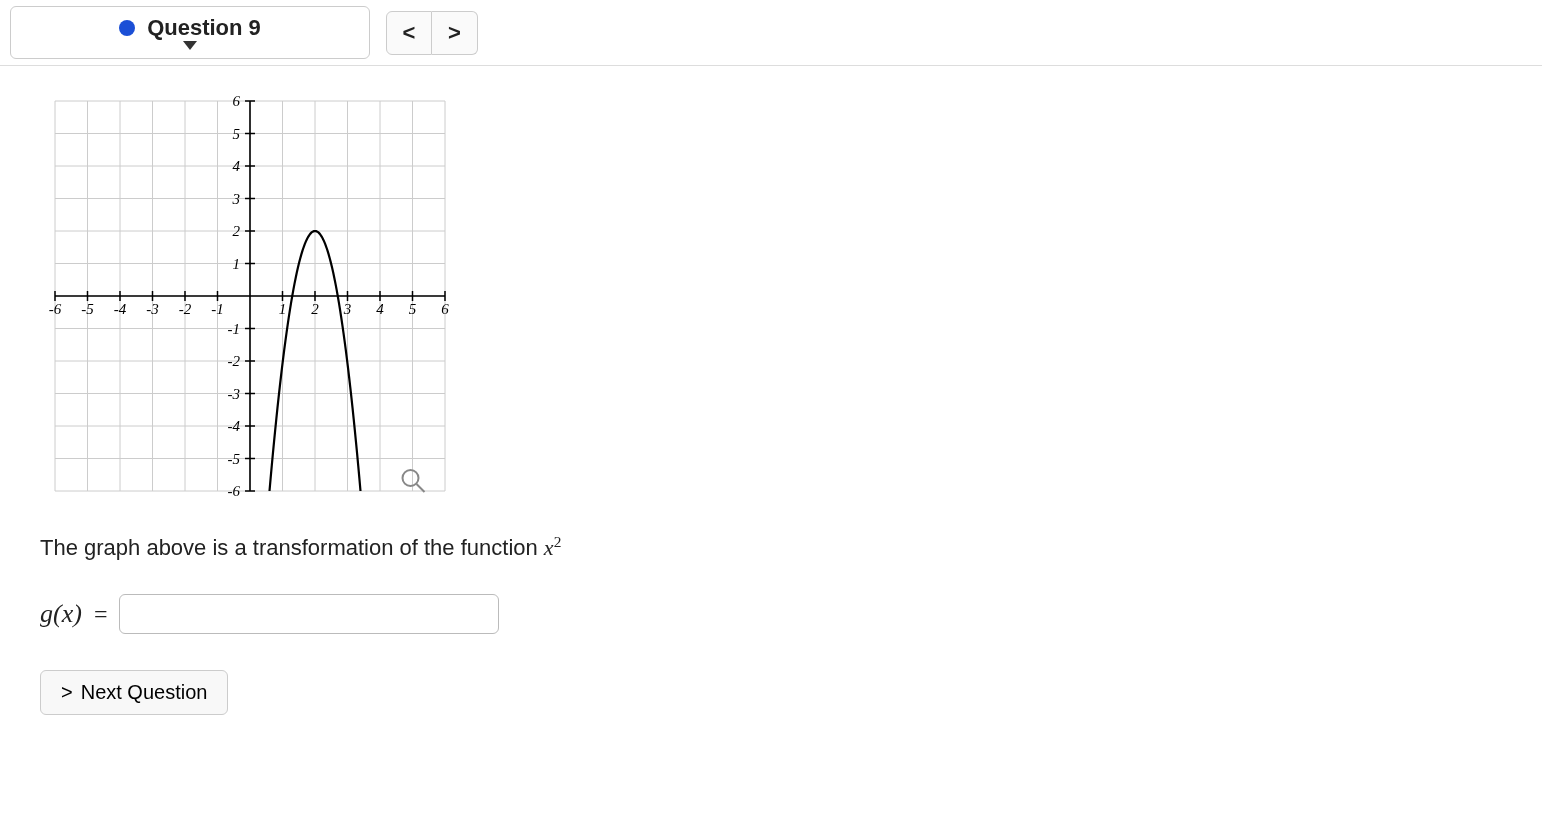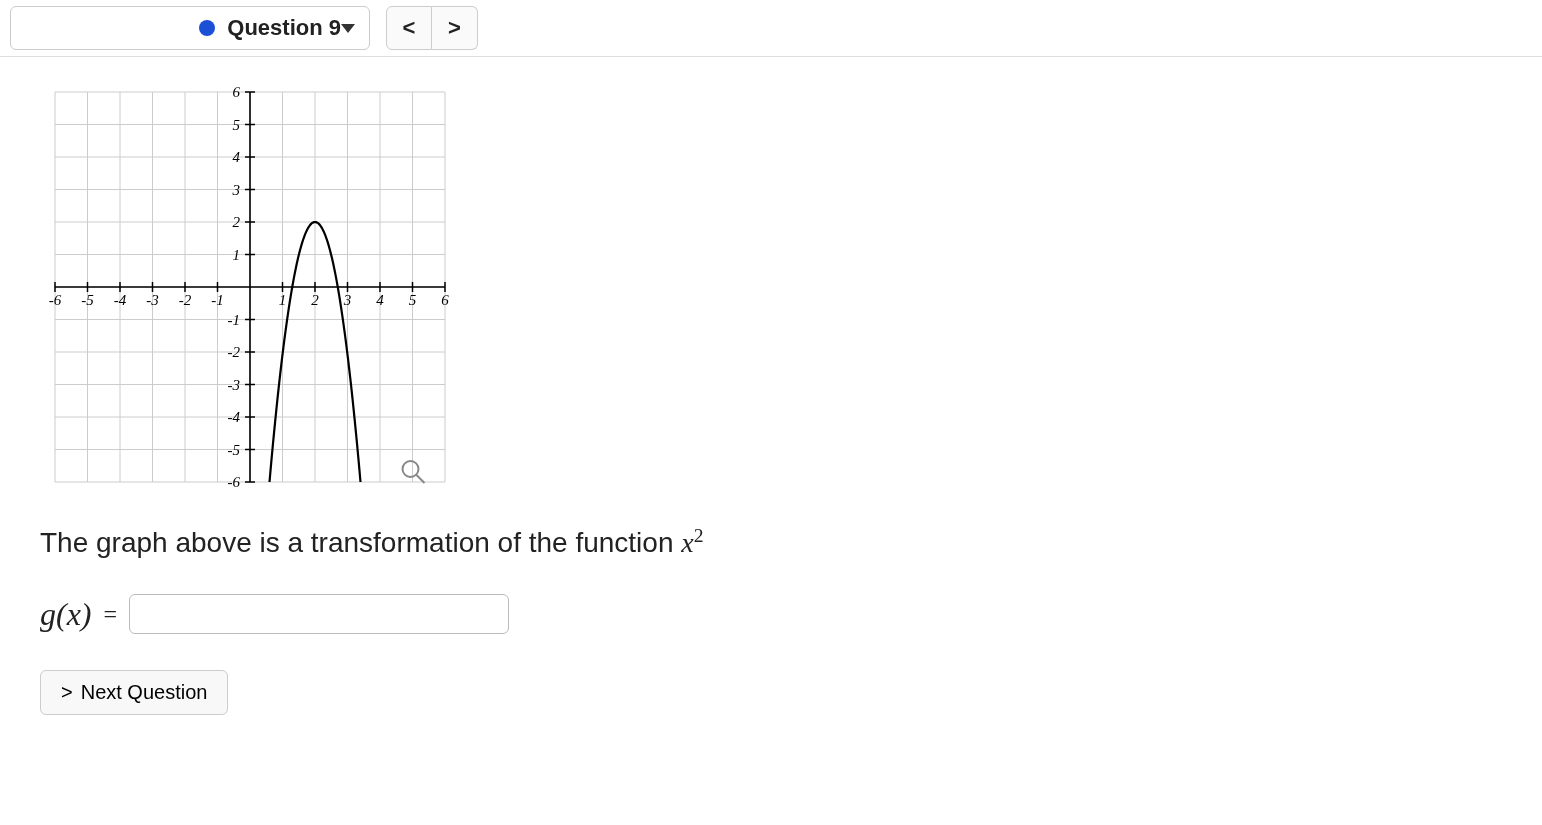"Question 9" .question-dropdown { flex-direction: none -> column; justify-content: flex-end -> space-between }
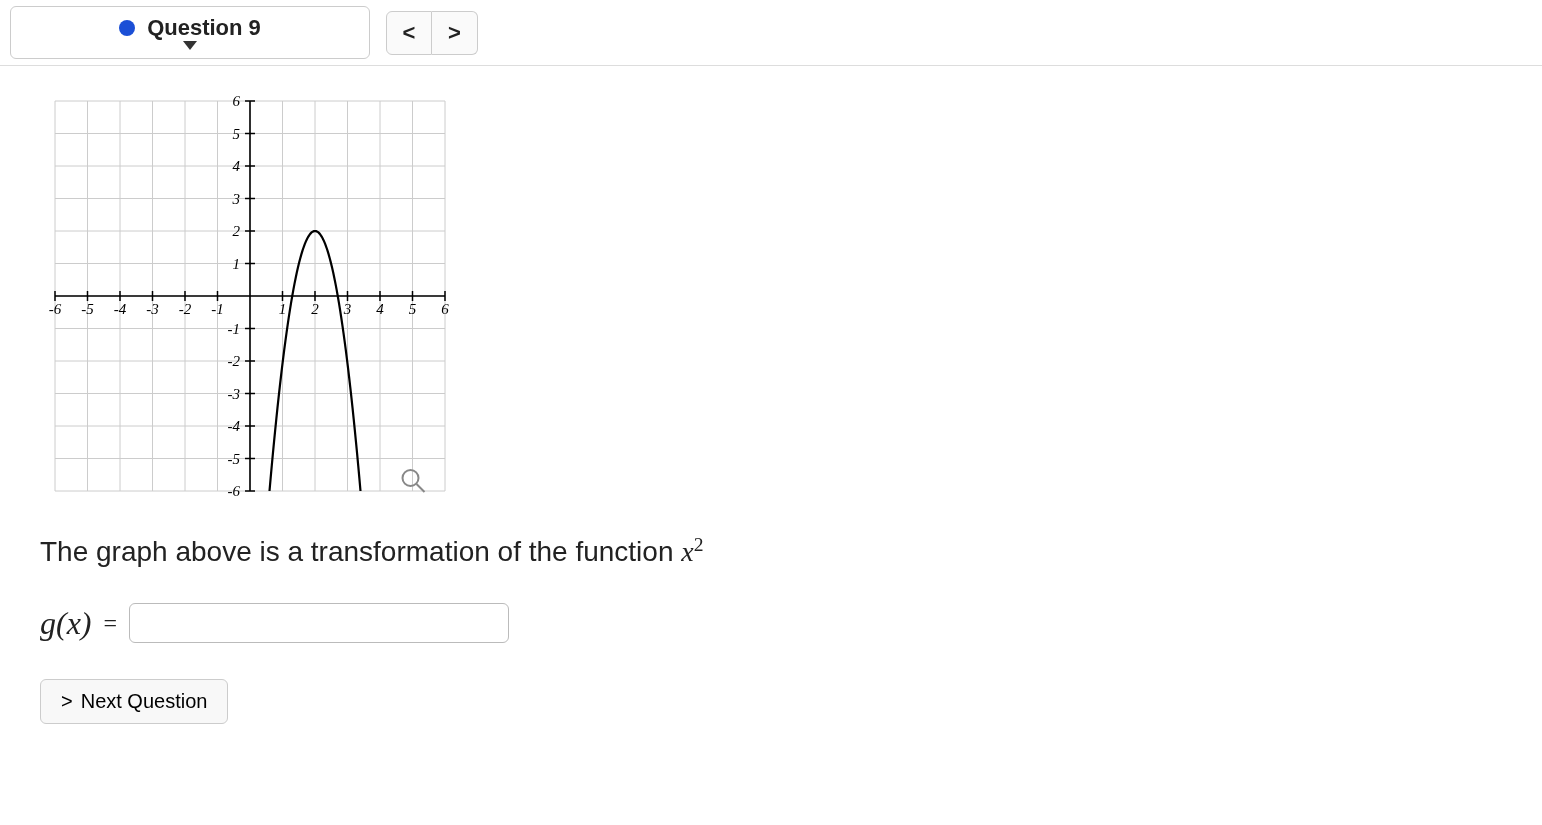"The graph above is a" .desc { font-size: 28px -> 22px }
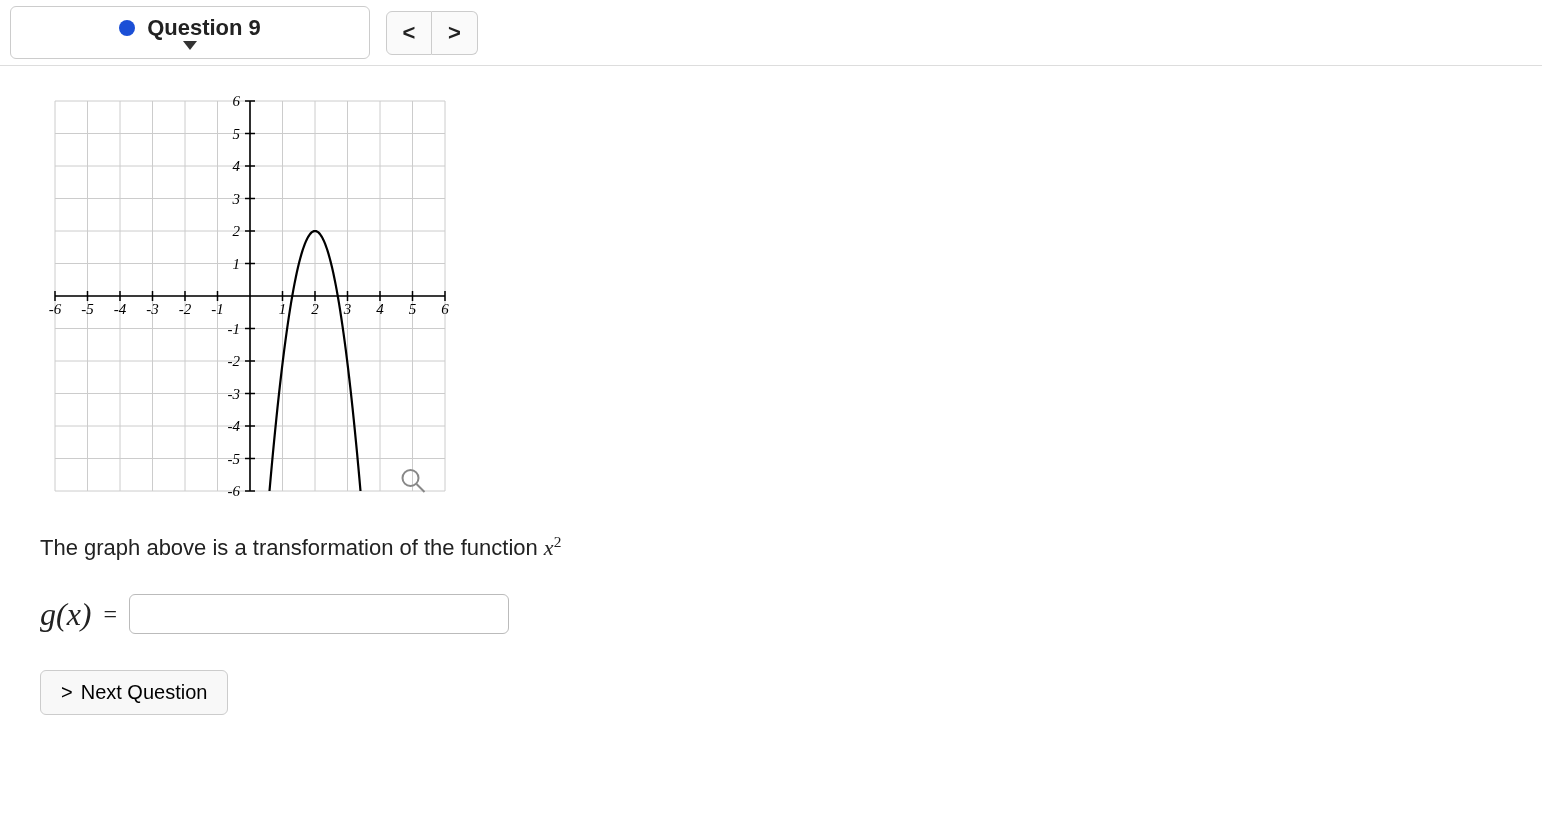"g(x)" .gx { font-size: 32px -> 26px }
